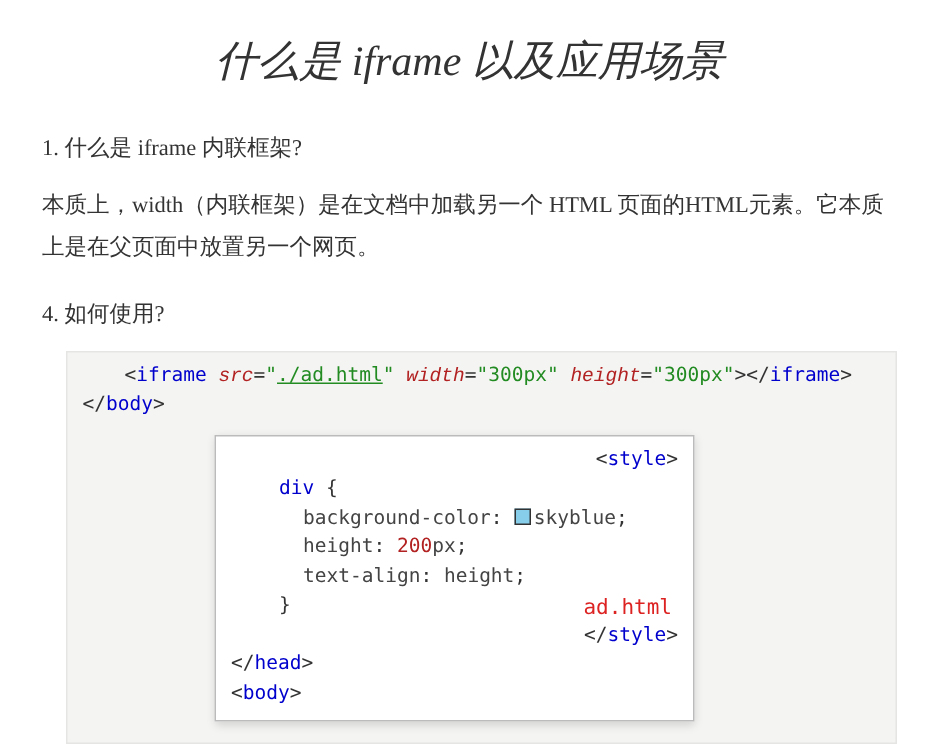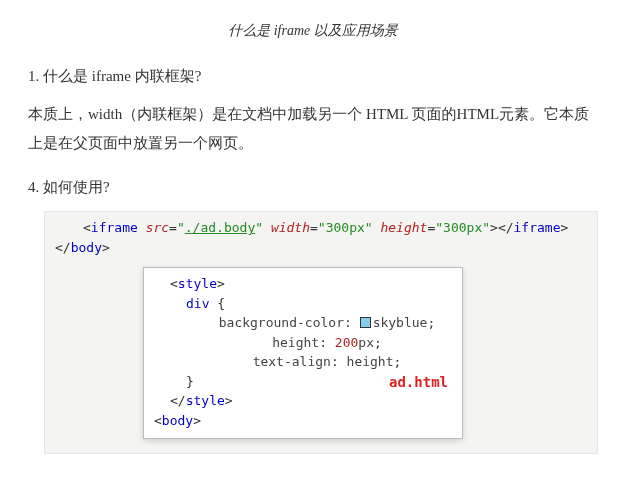"什么是 iframe 以及应用场景" .title { font-size: 14px -> 28px }
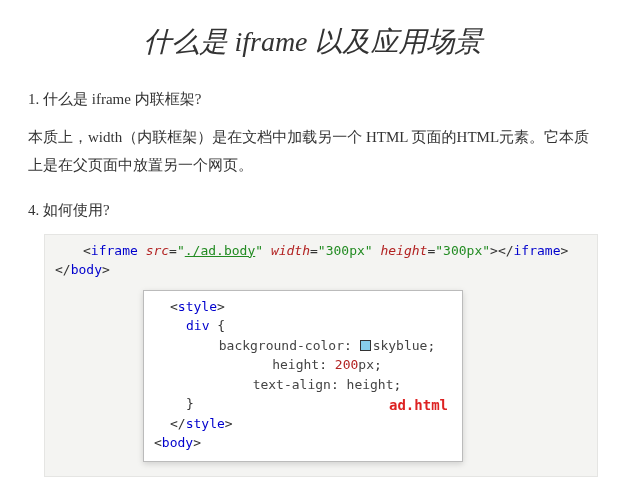"src" .attr { font-family: none -> Liberation Mono, monospace }
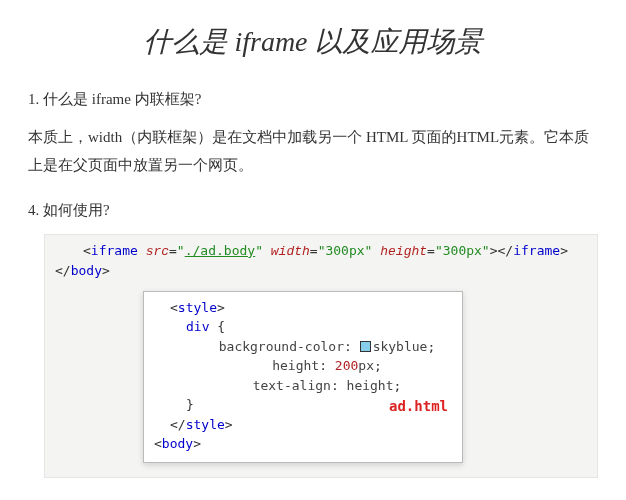"./ad.body" span.val { text: ./ad.body -> ./ad.html }
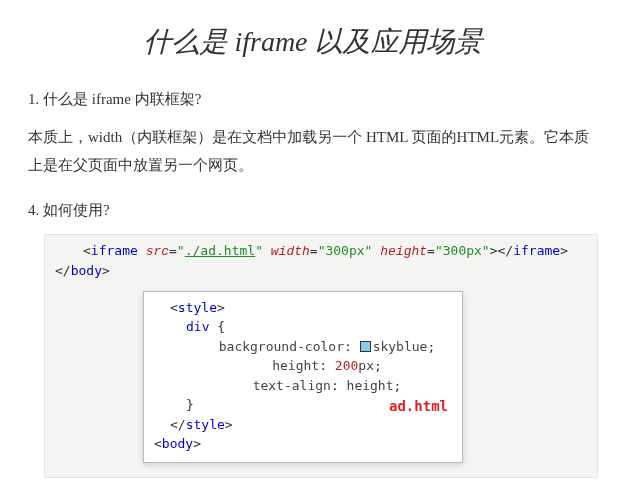"<style>" .ib-i1 { text-align: none -> right }
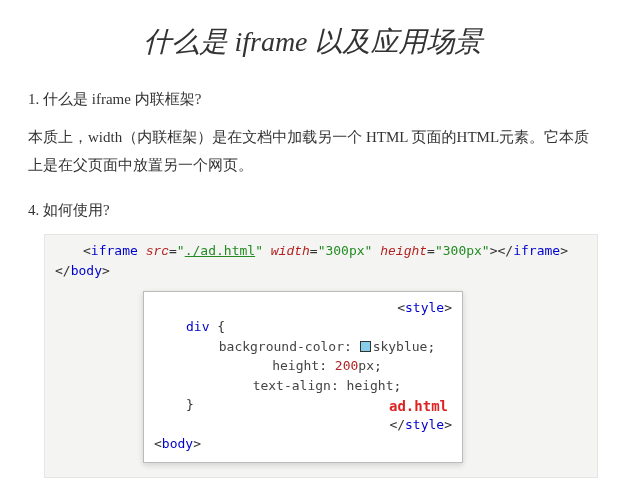"background-color: skyblue;" .ib-i3 { text-align: center -> none }
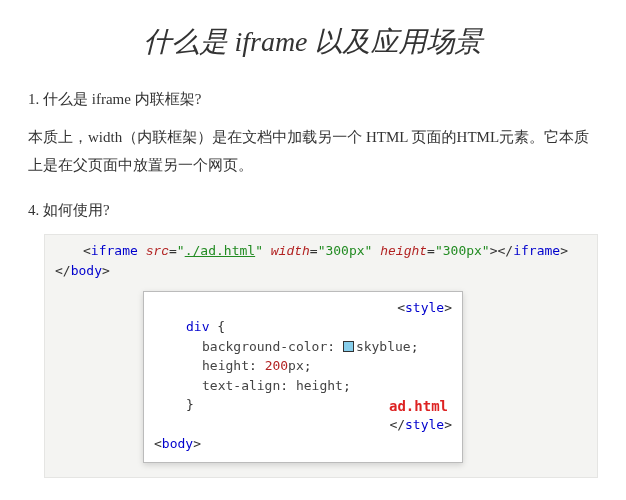"ad.html" .label-red { font-weight: bold -> none }
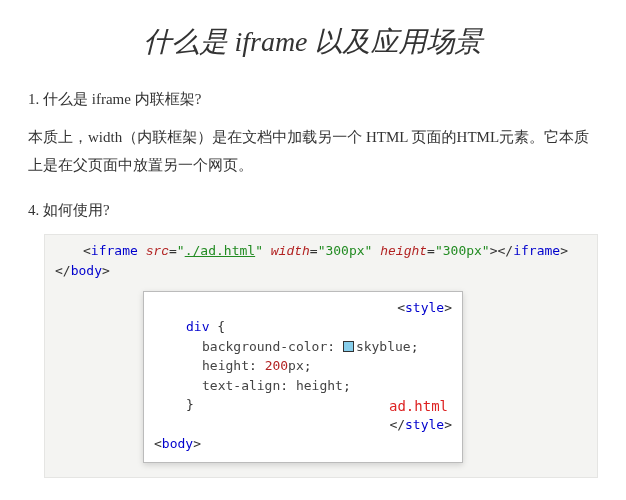"</head>" div.ib-i0 { html: none -> <div> <span>&lt;/</span><span>head</span><span>&gt;</span> </div> }
